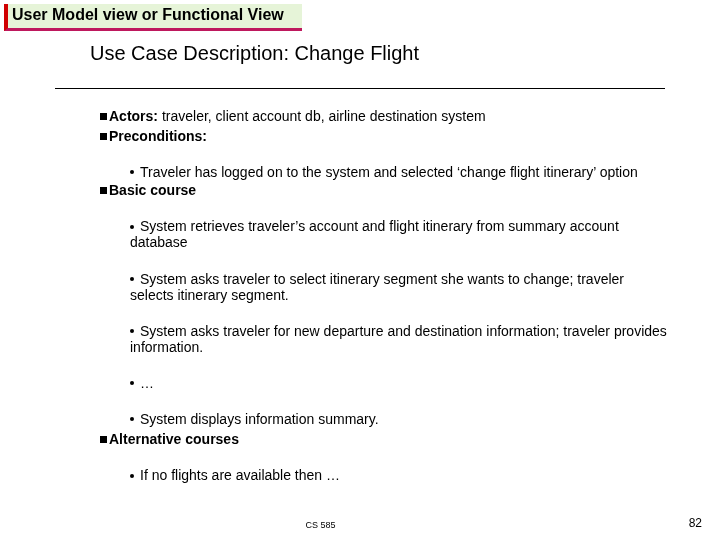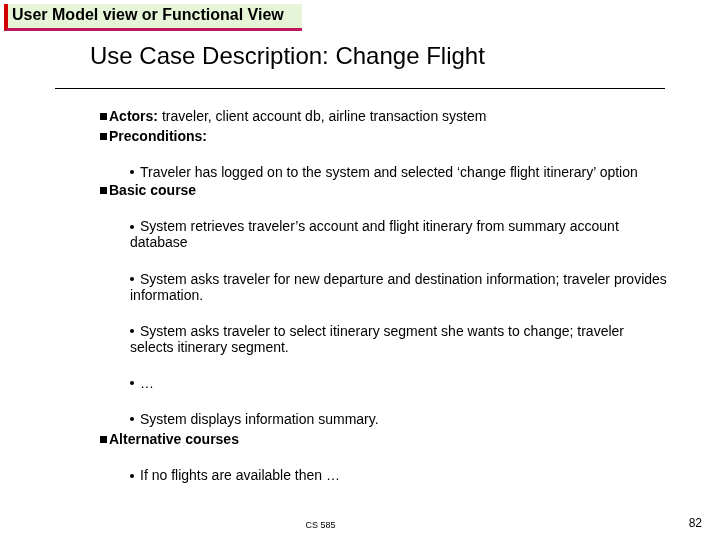"Use Case Description: Change Flight" .subtitle { font-size: 24px -> 20px }
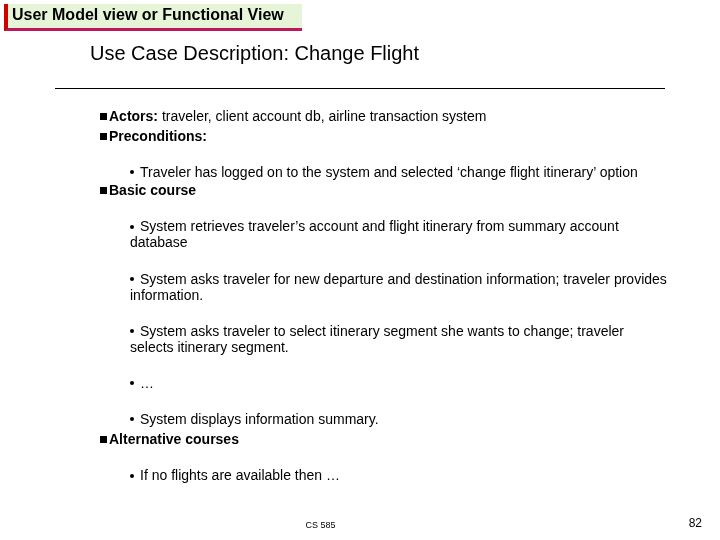"traveler, client account db, airline" span { text: transaction -> destination }
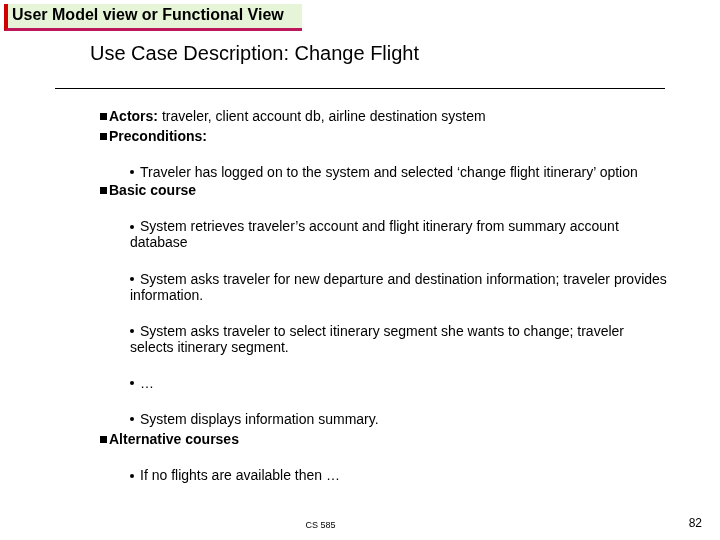"System asks traveler for new" div.sub { order: before "System asks traveler to select" -> after "System asks traveler to select" }
